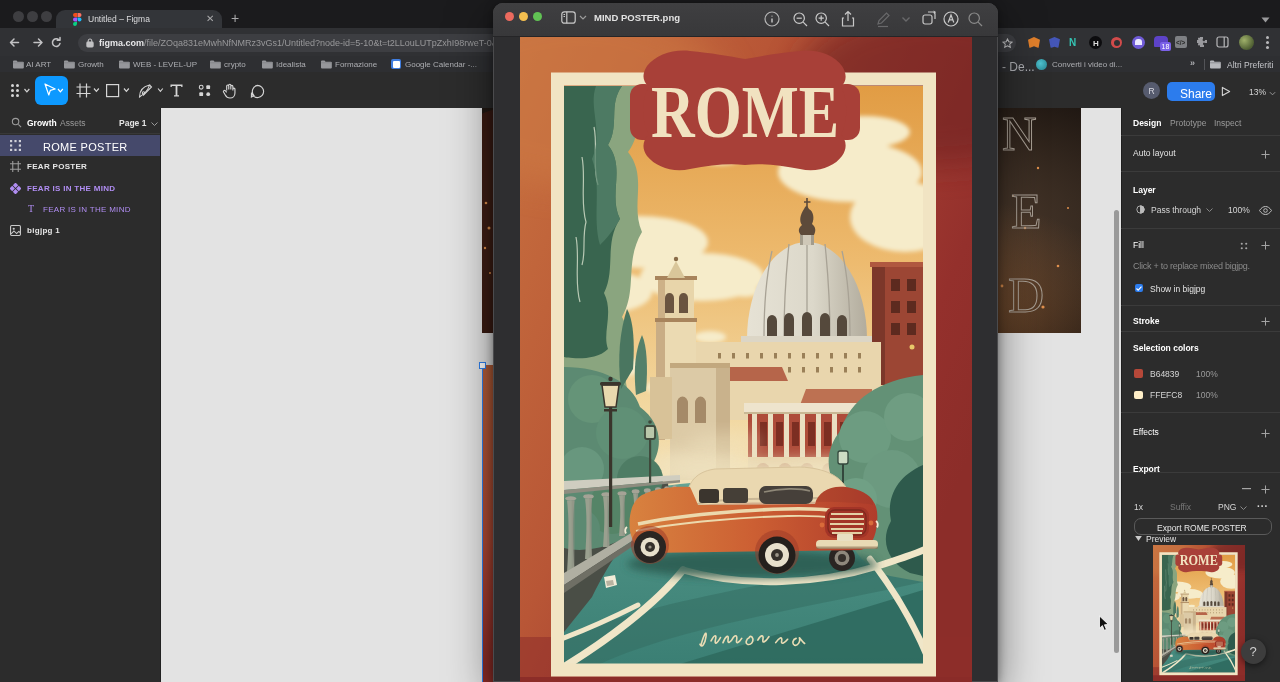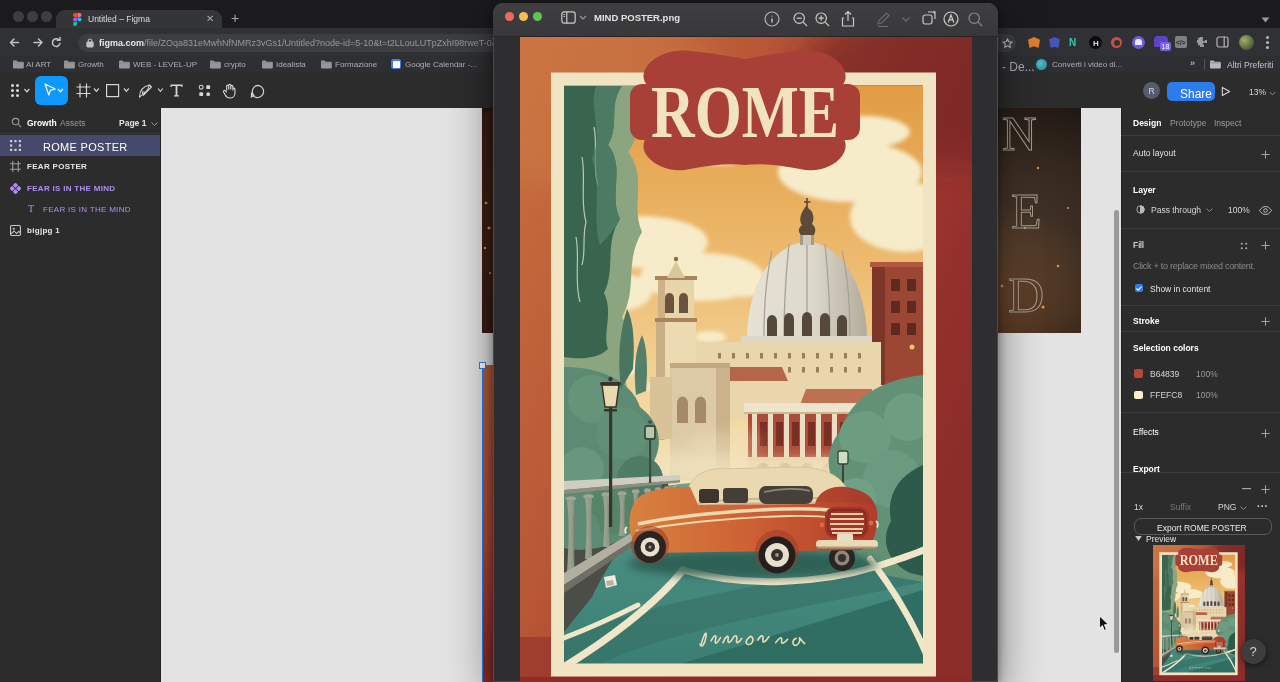"Click + to replace mixed" div.txt { text: content -> bigjpg }
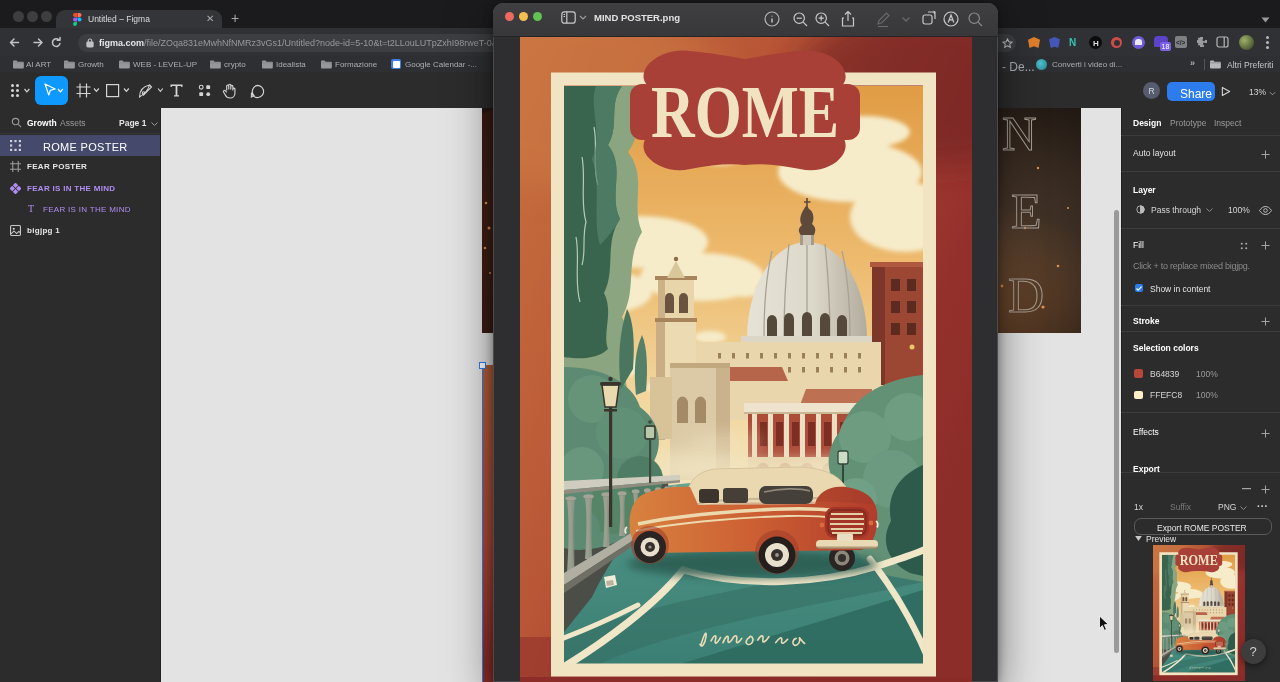"Show in content" div.txt { text: content -> bigjpg }
